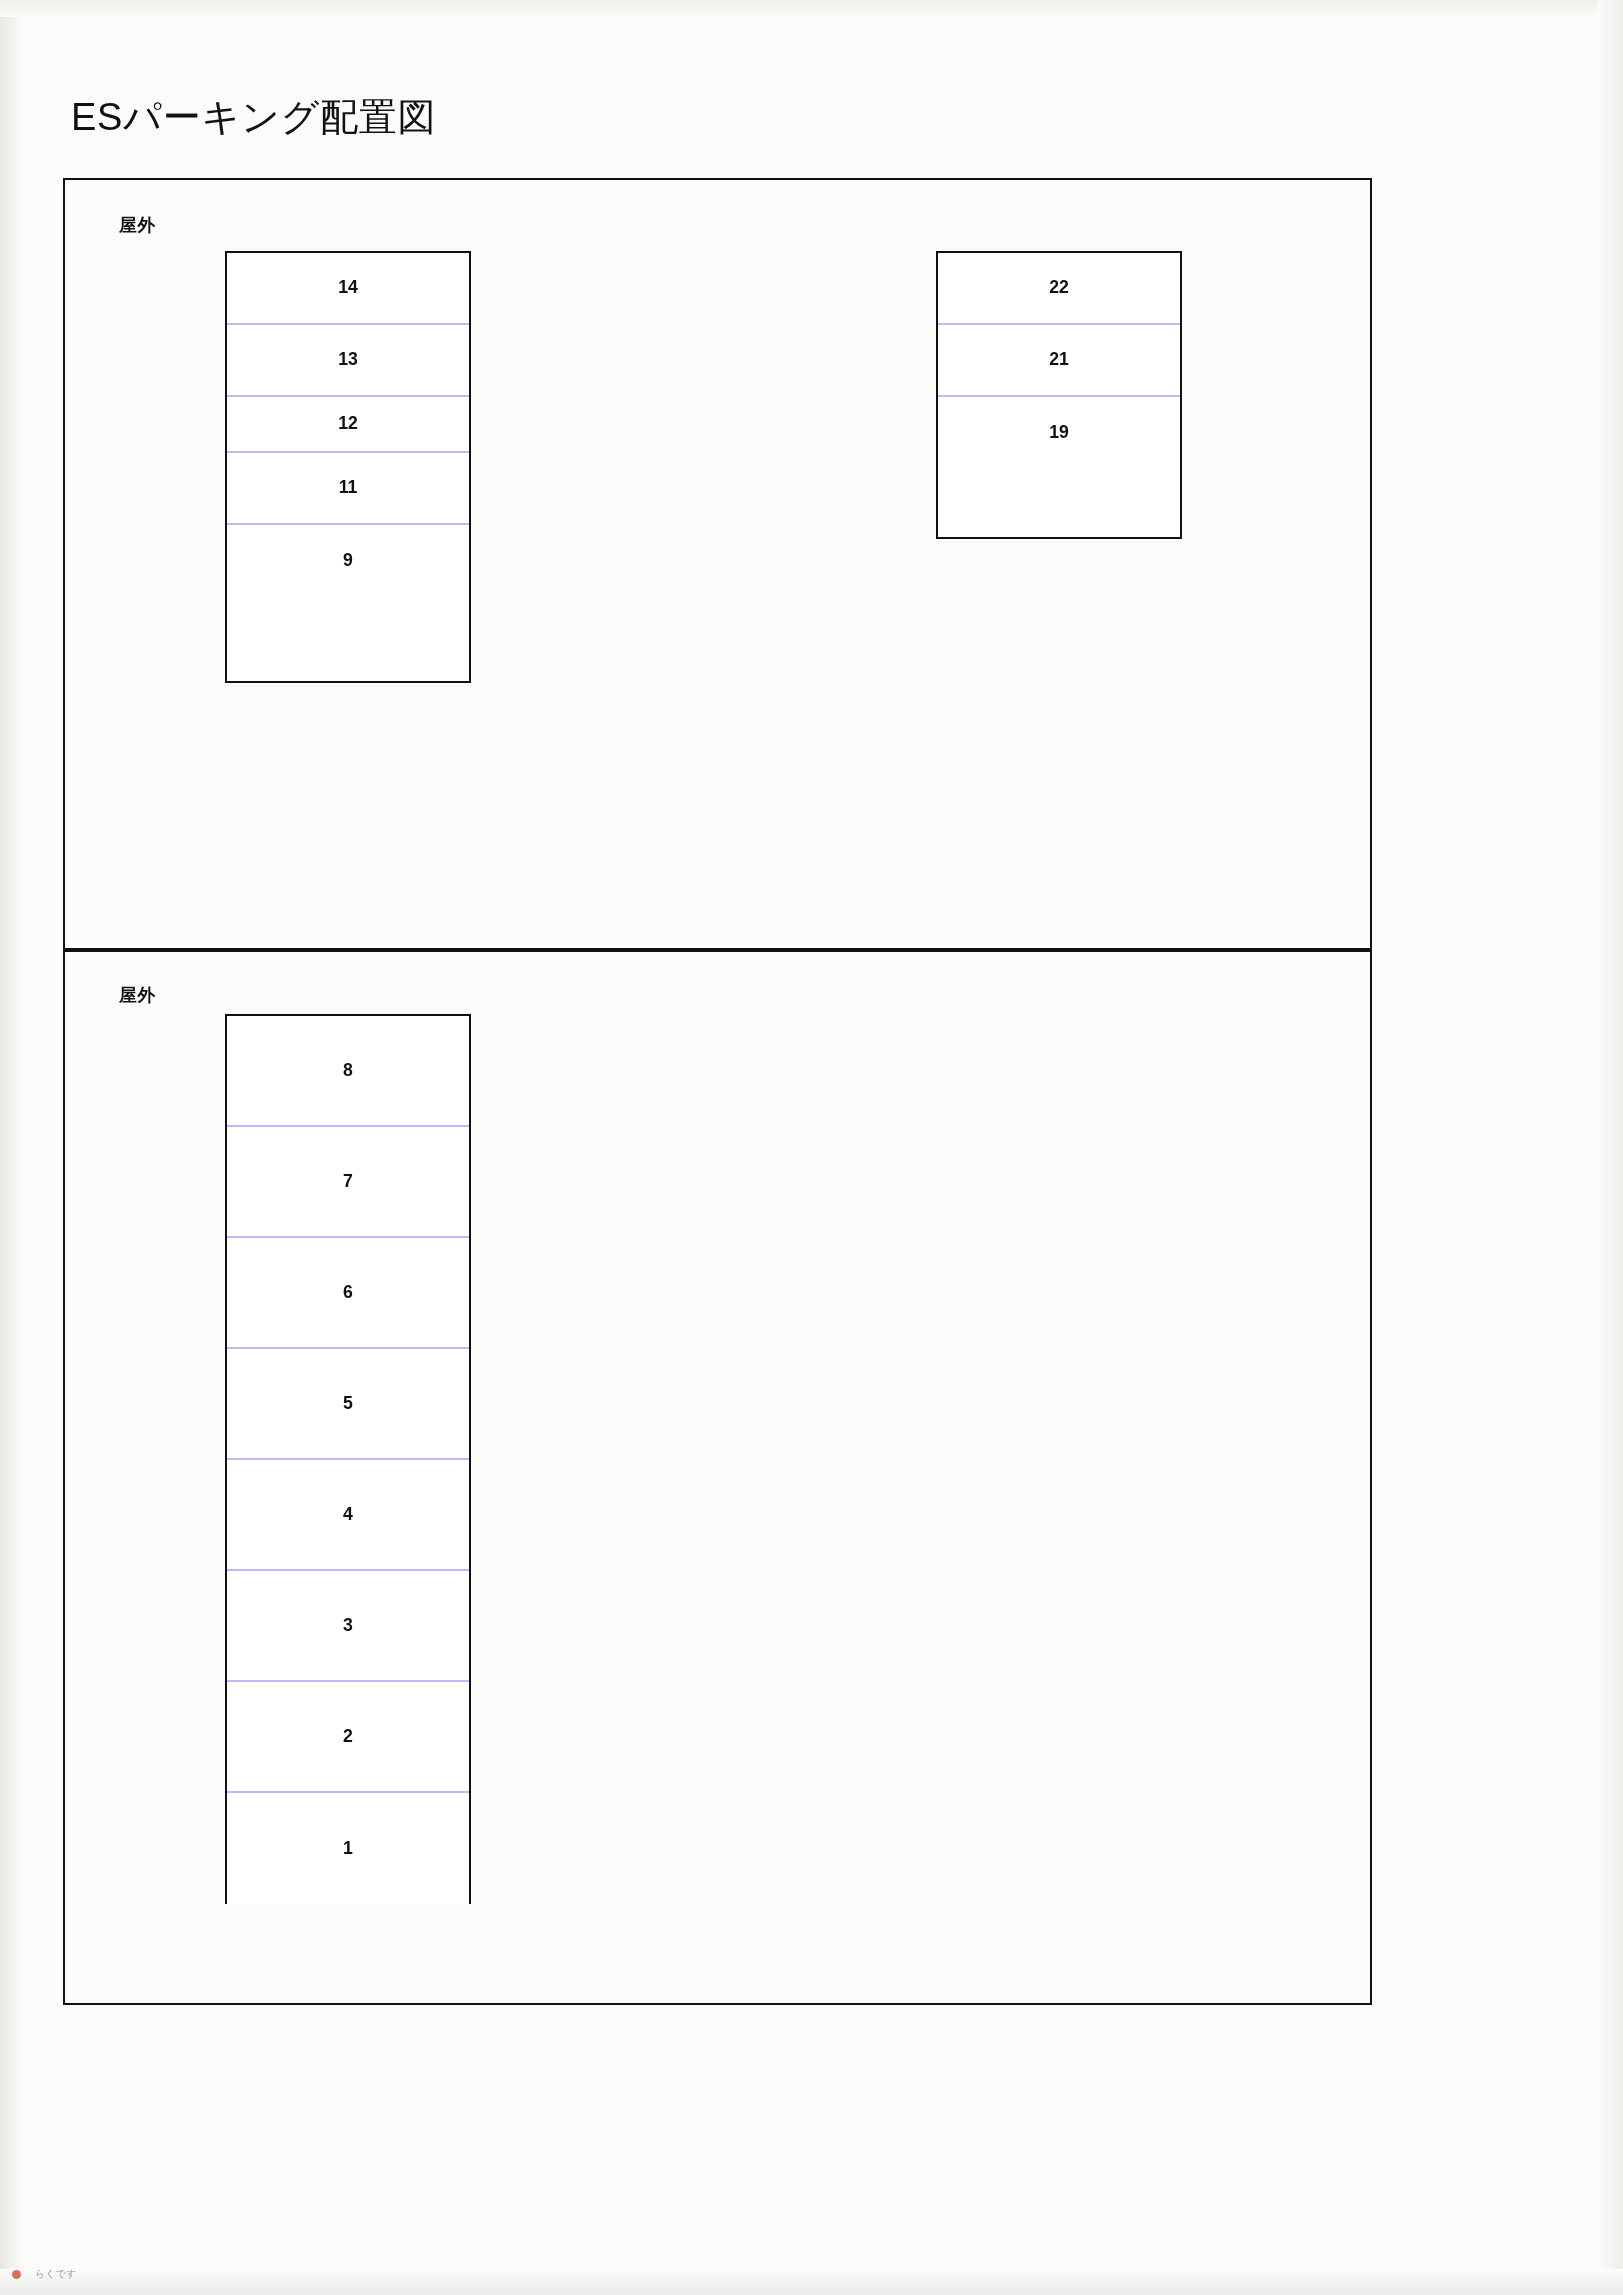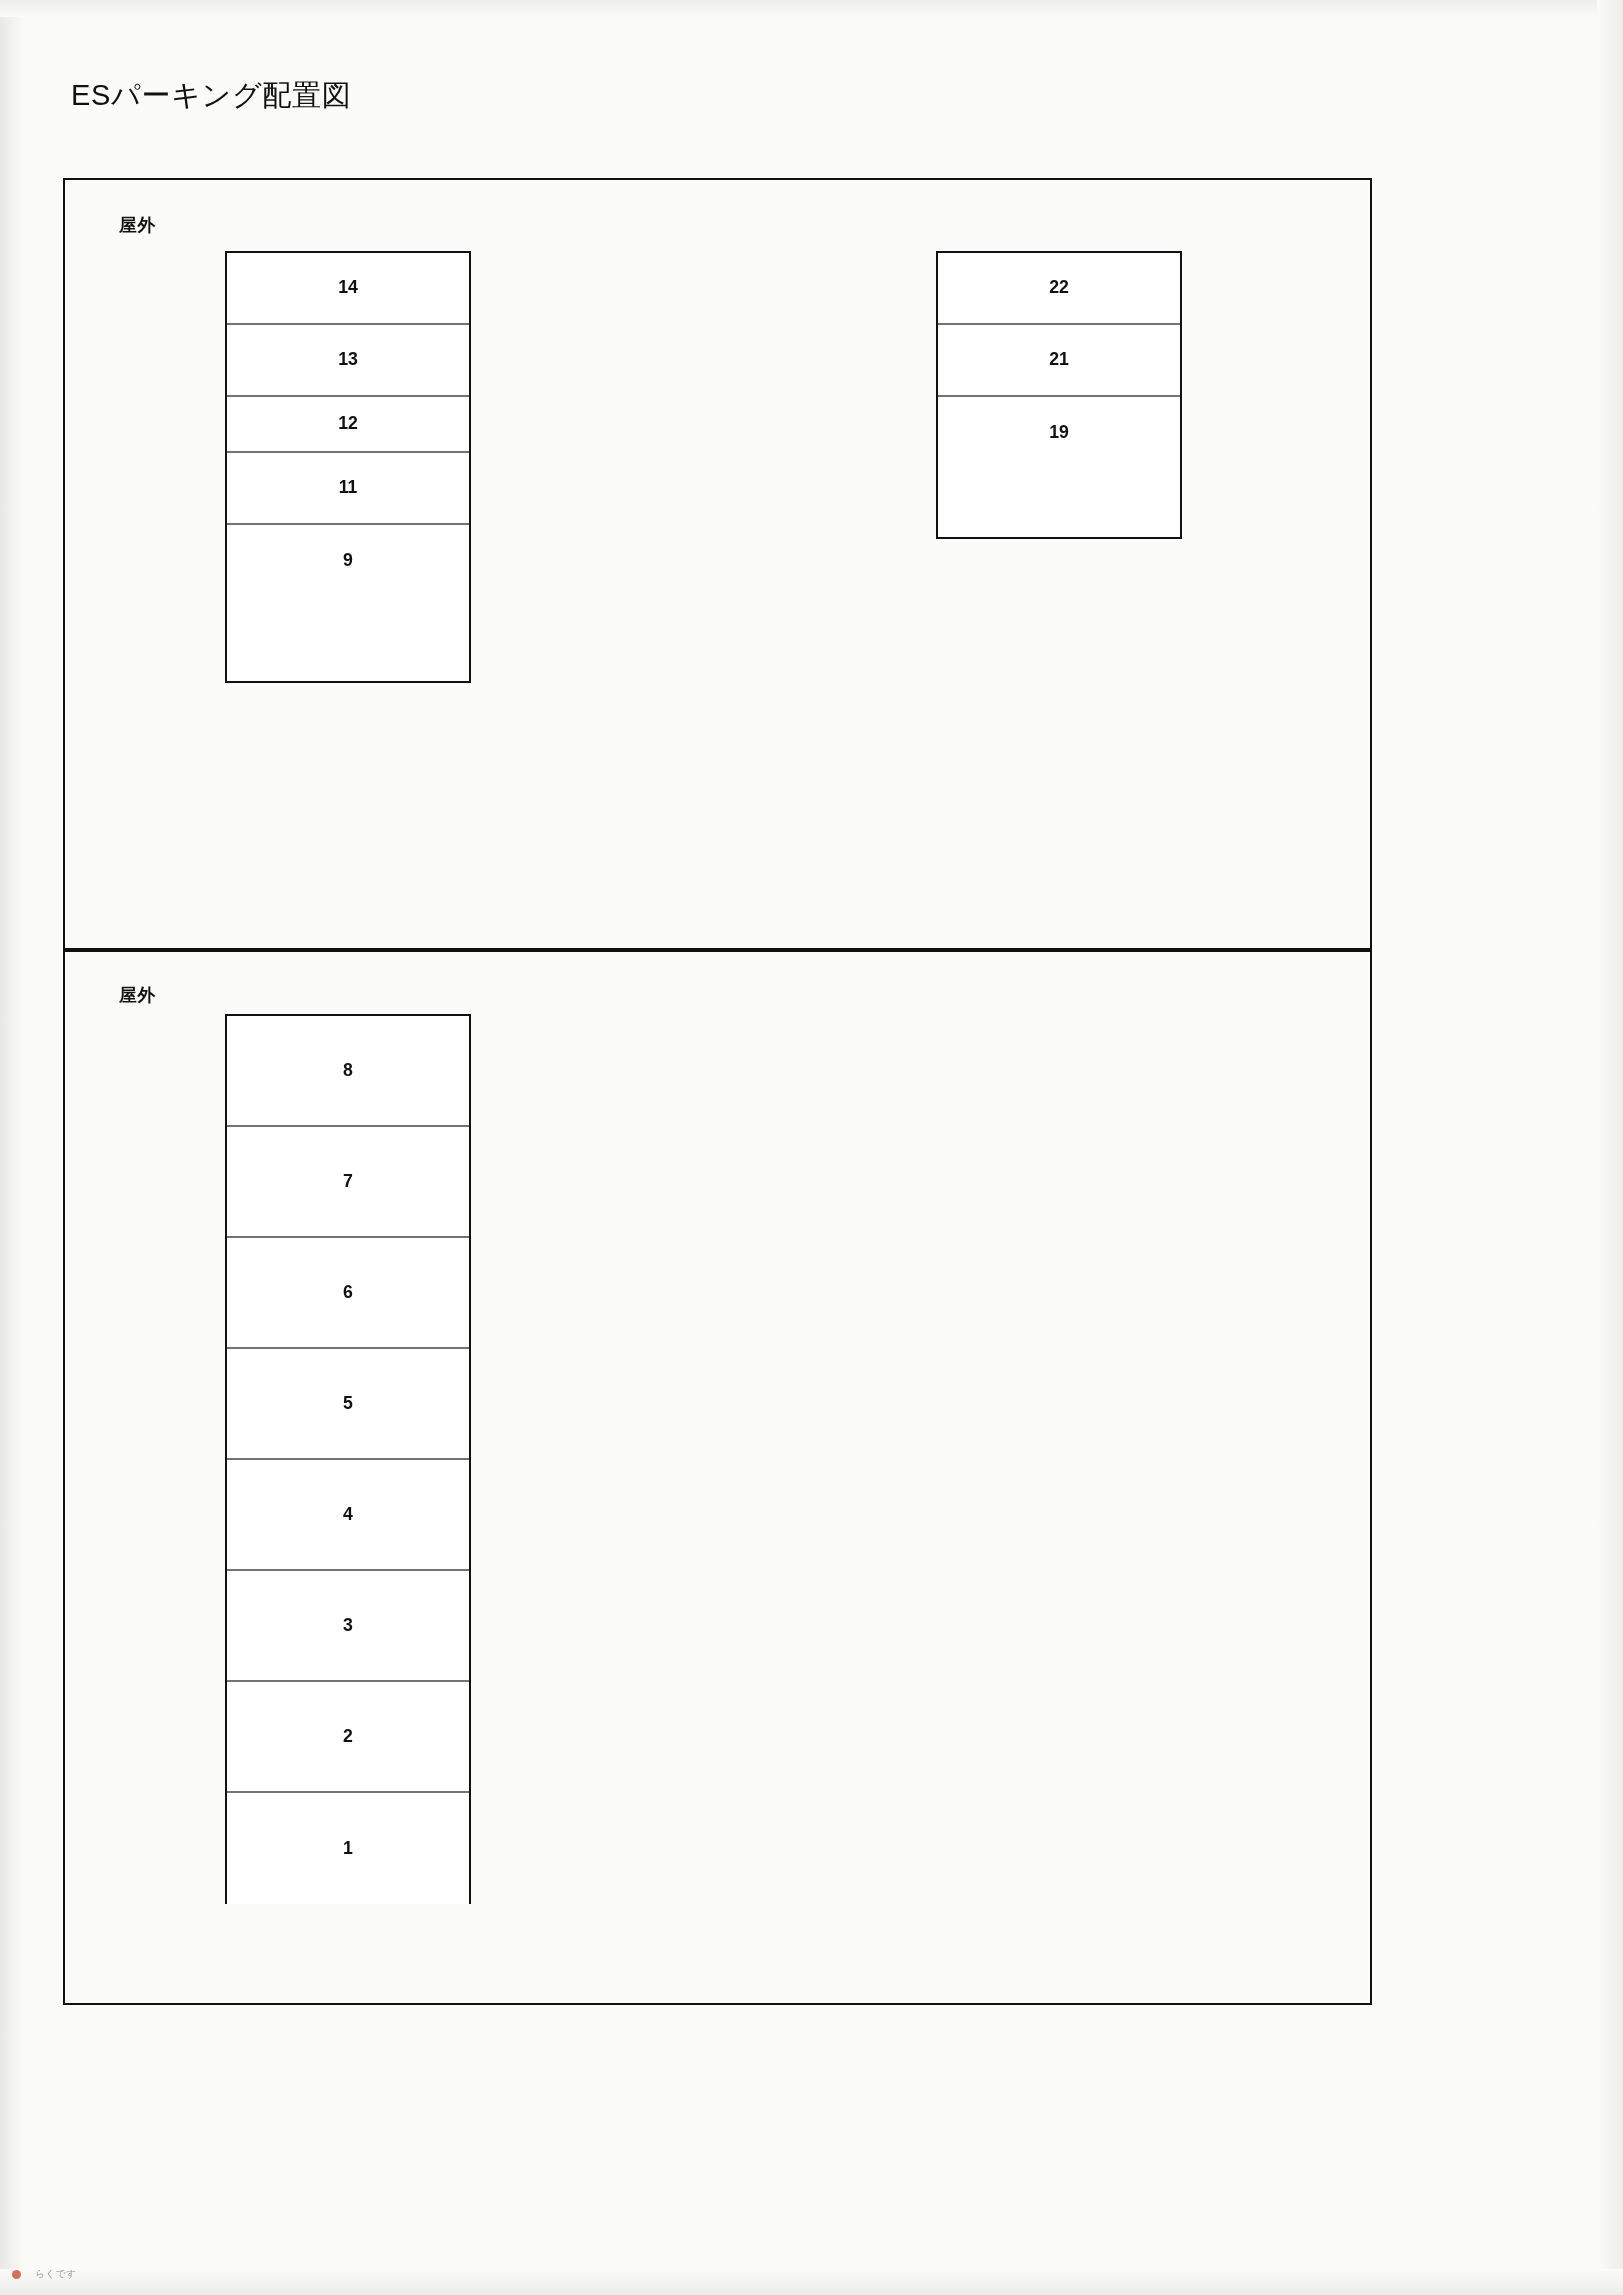"ESパーキング配置図" .doc-title { font-size: 29px -> 38px; top: 76px -> 92px }
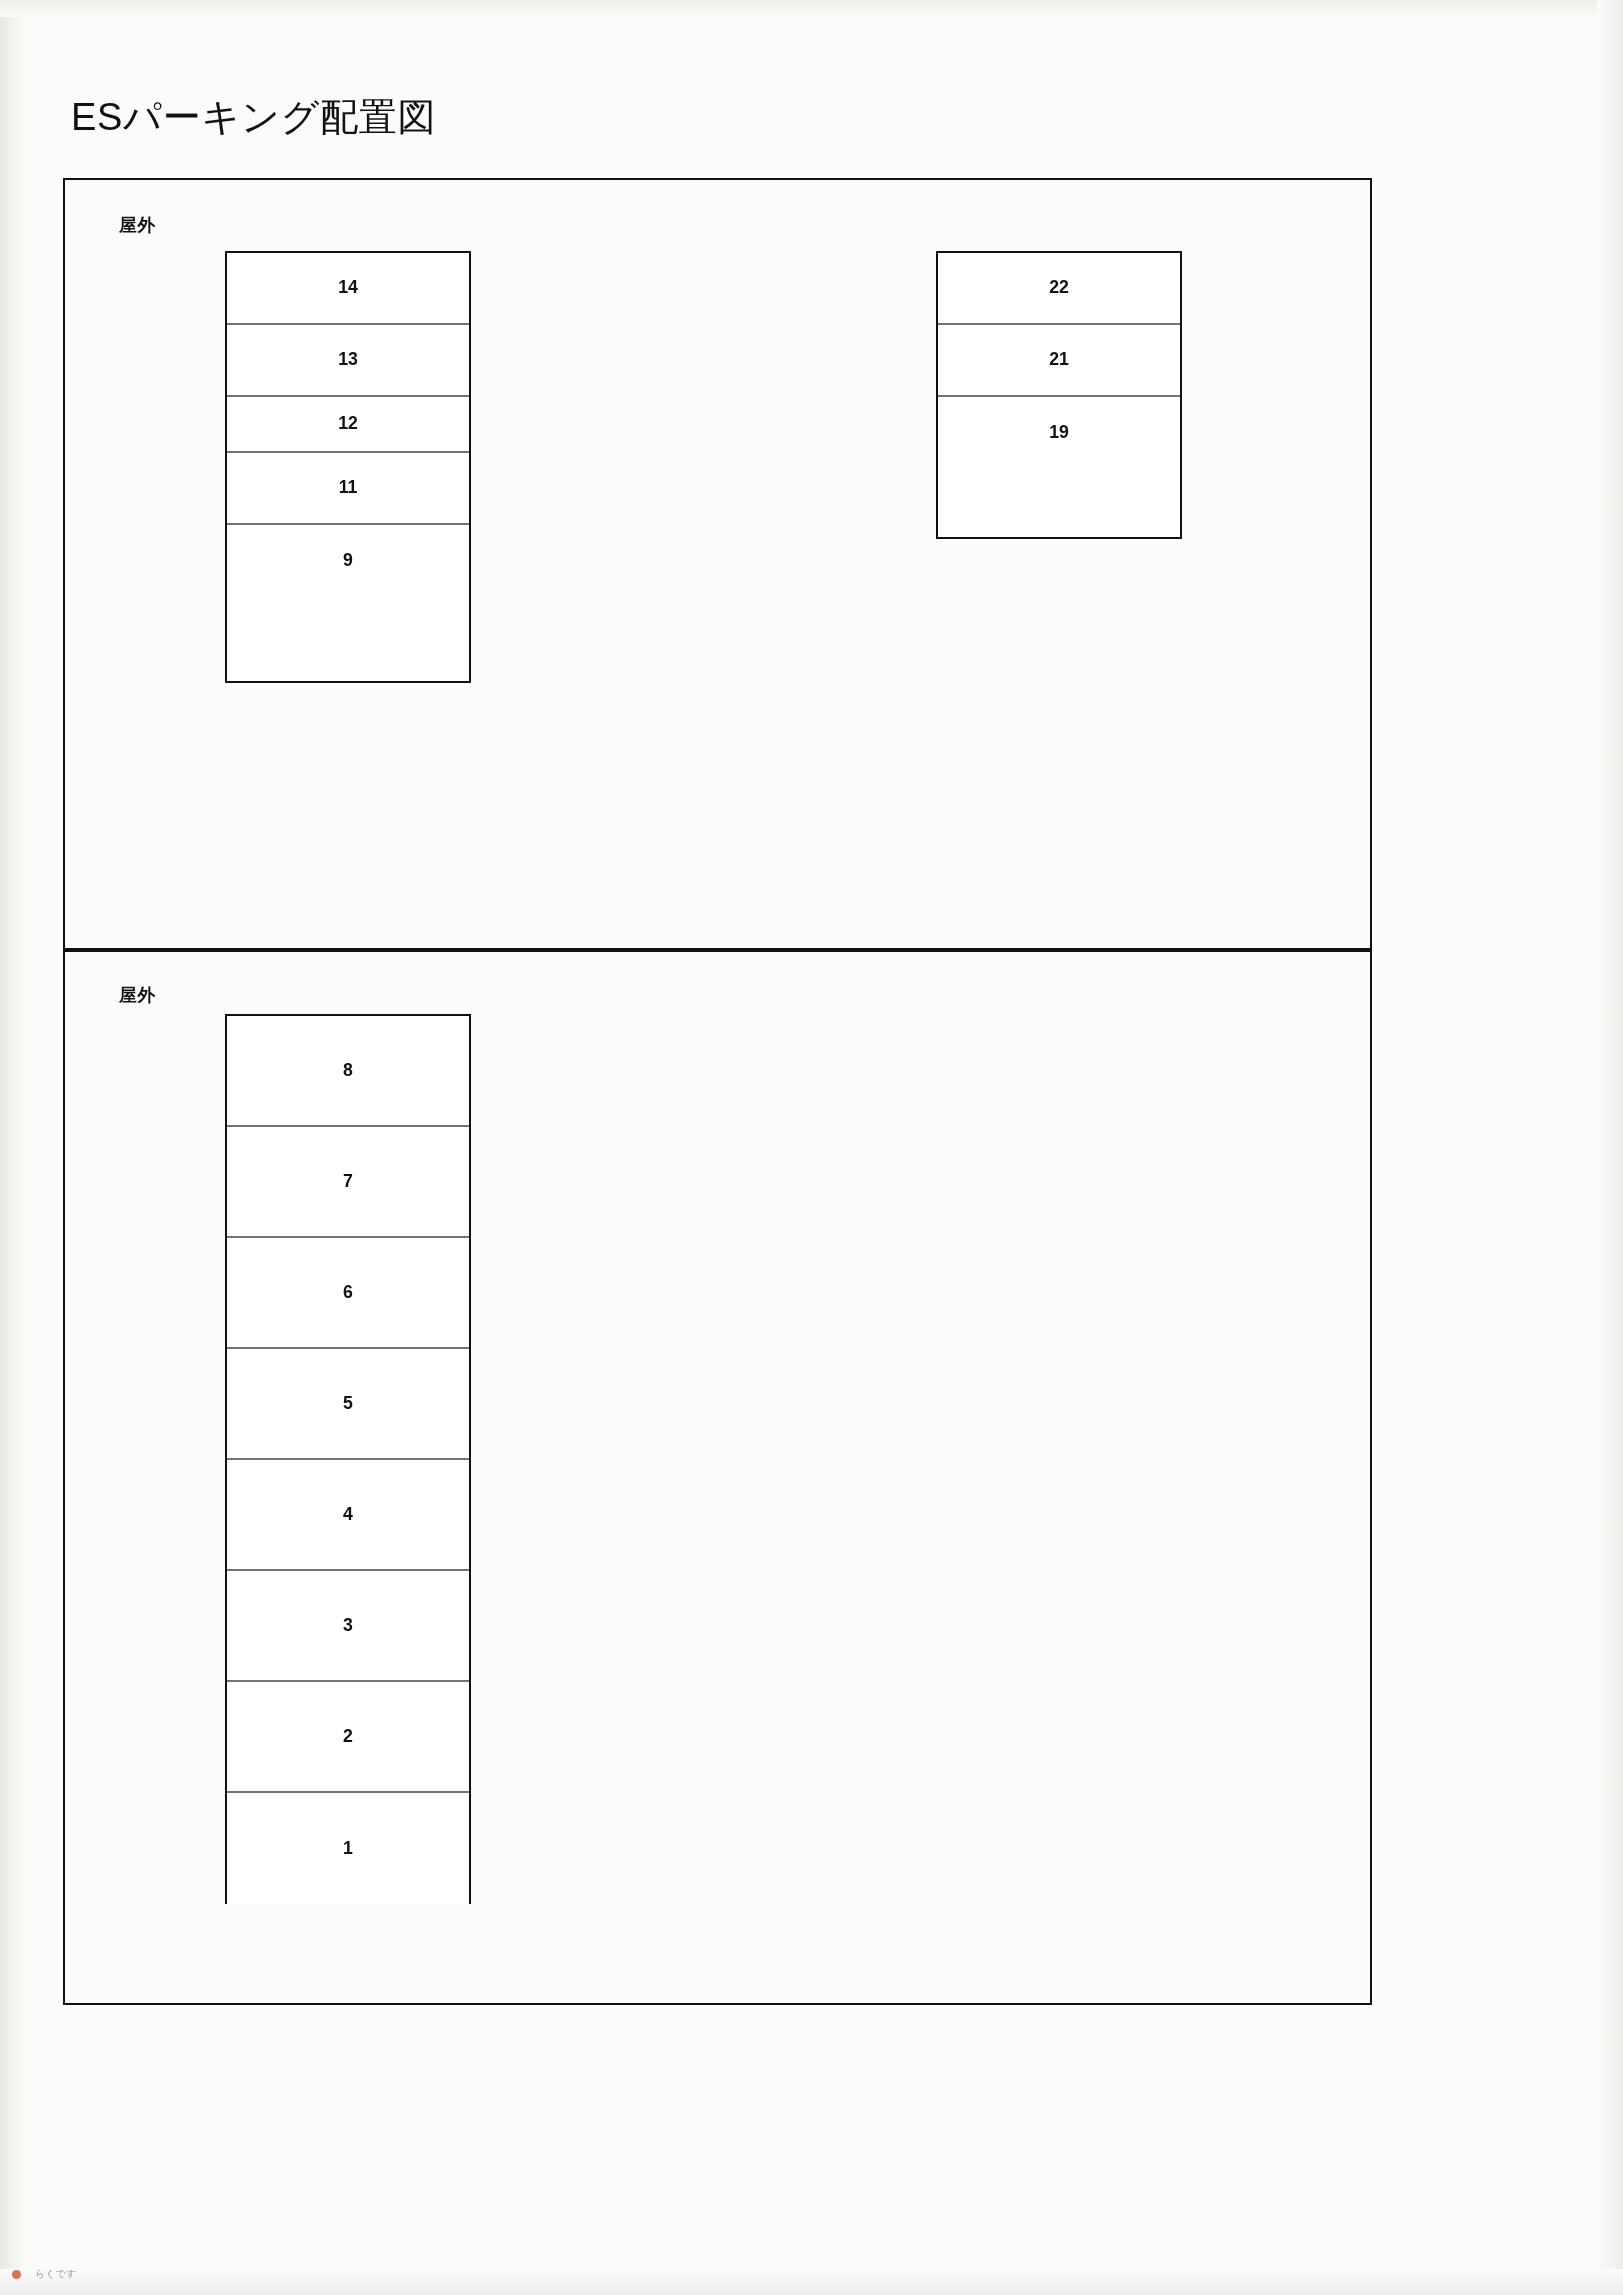"14" .stall { border-bottom: 2px solid #737373 -> 2px solid #c4b5fd }
